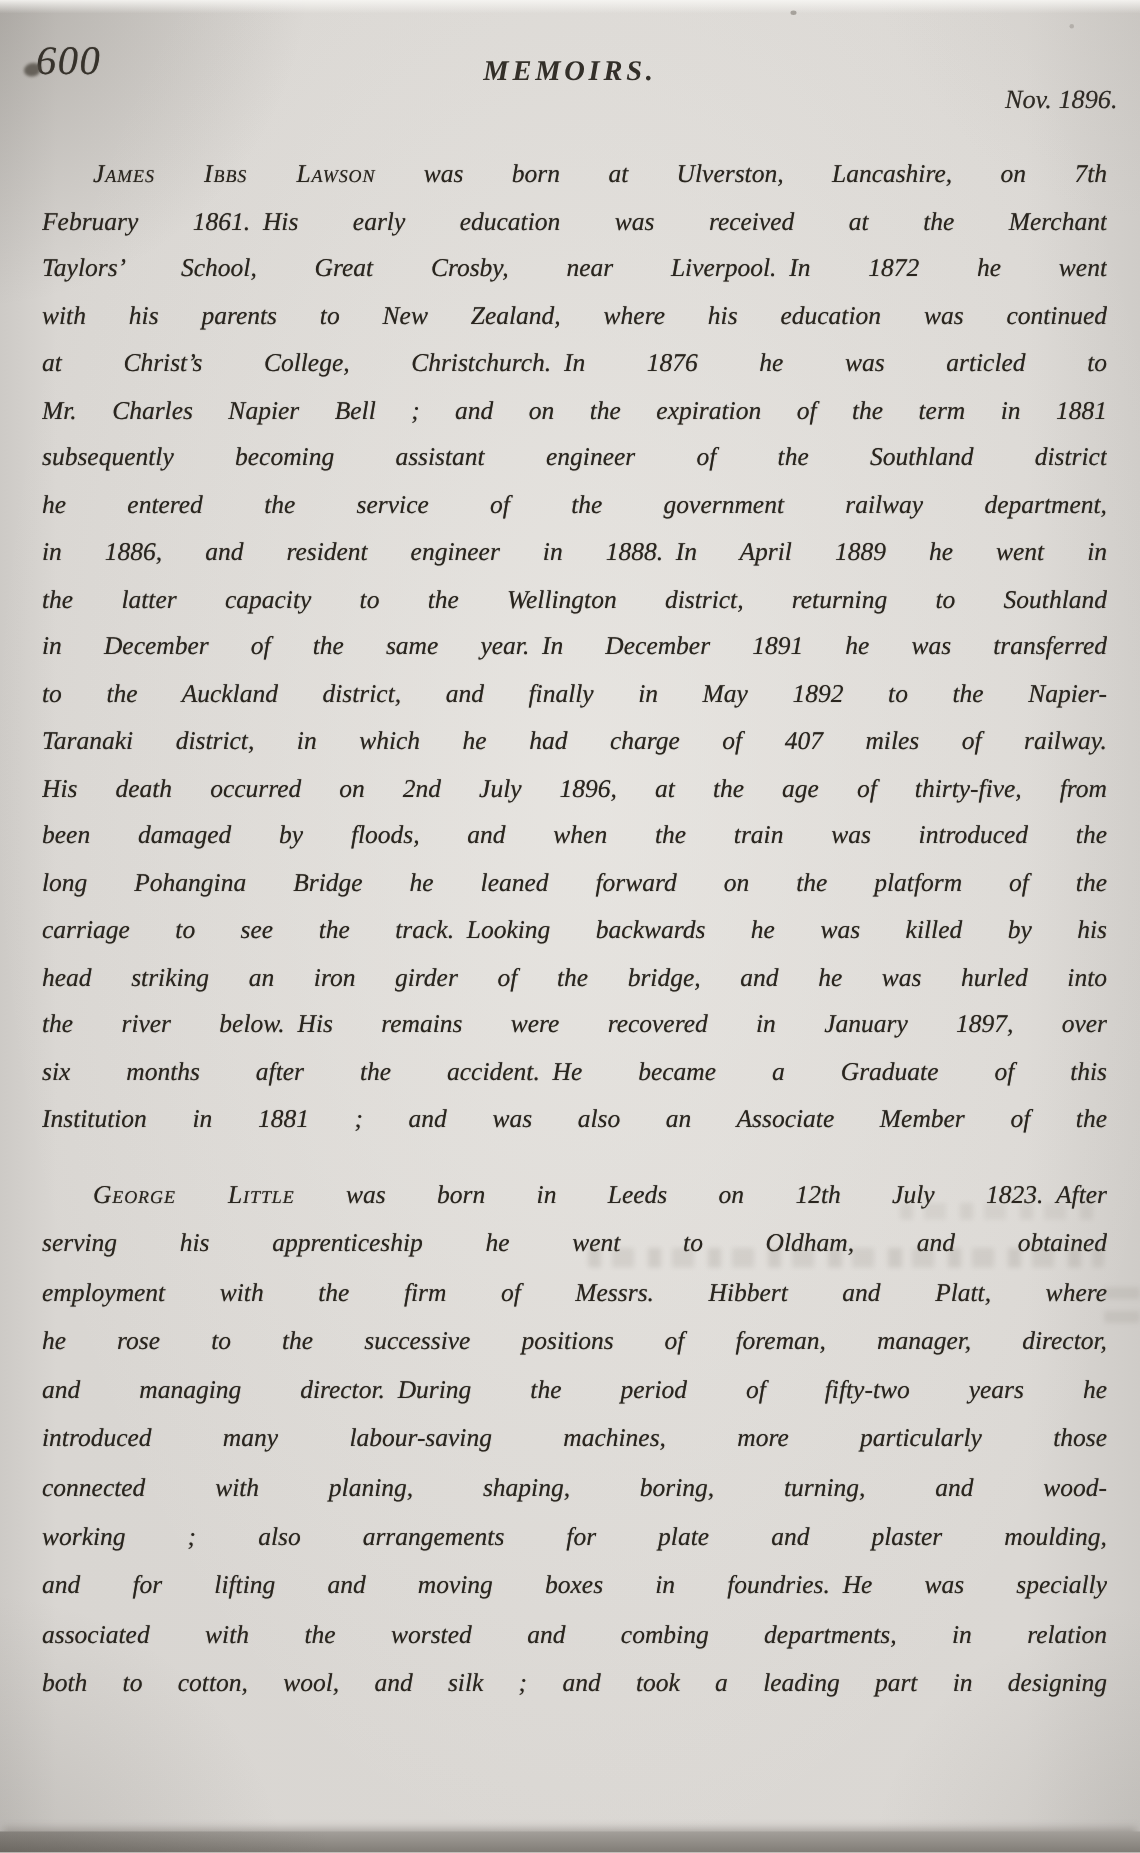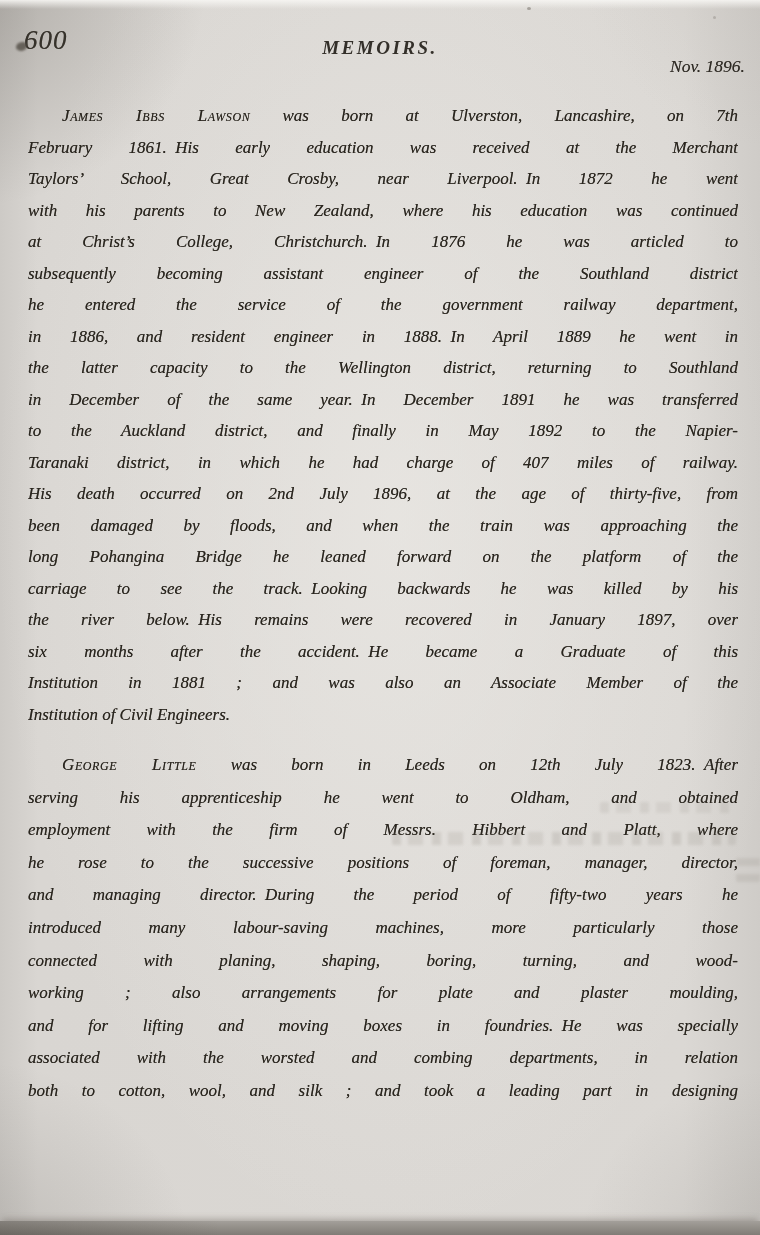"Mr. Charles Napier Bell ;" div.line { html: none -> <div>Mr. Charles Napier Bell ; and on the expiration of the term in 1881</div> }
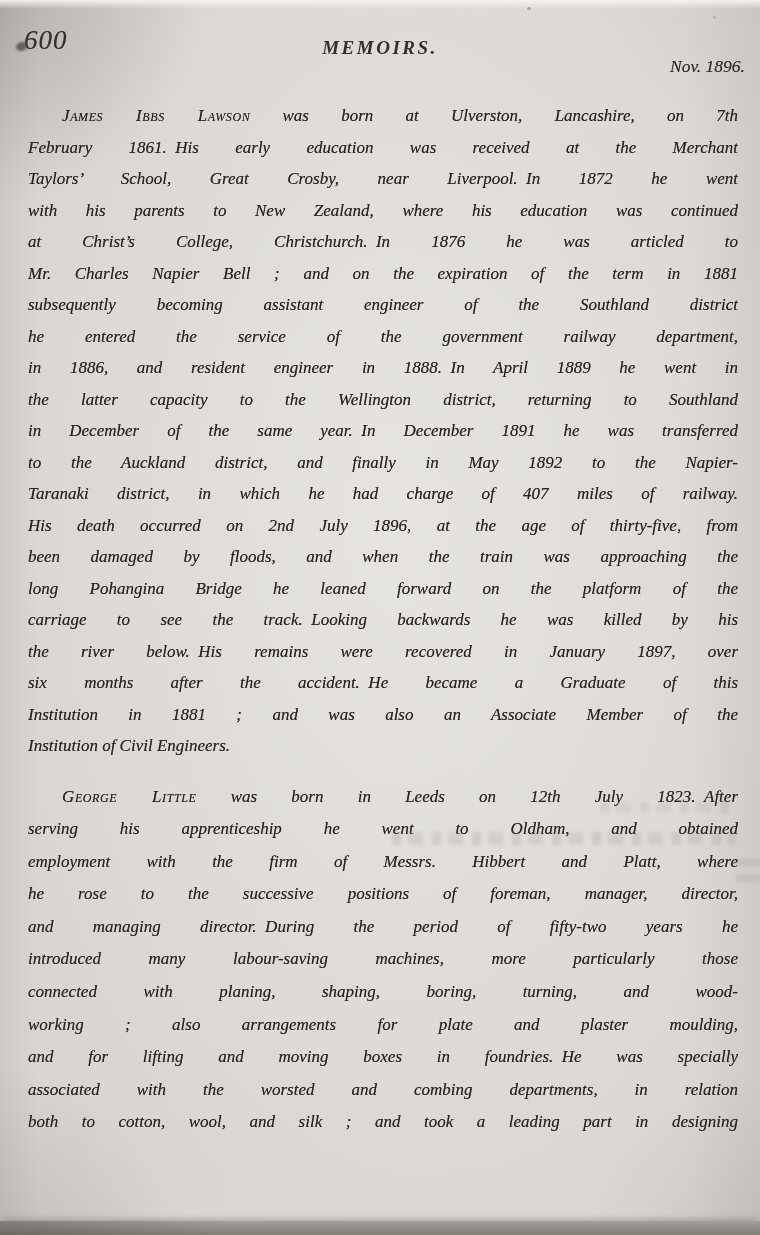"been damaged by floods, and" div.line { text: approaching -> introduced }
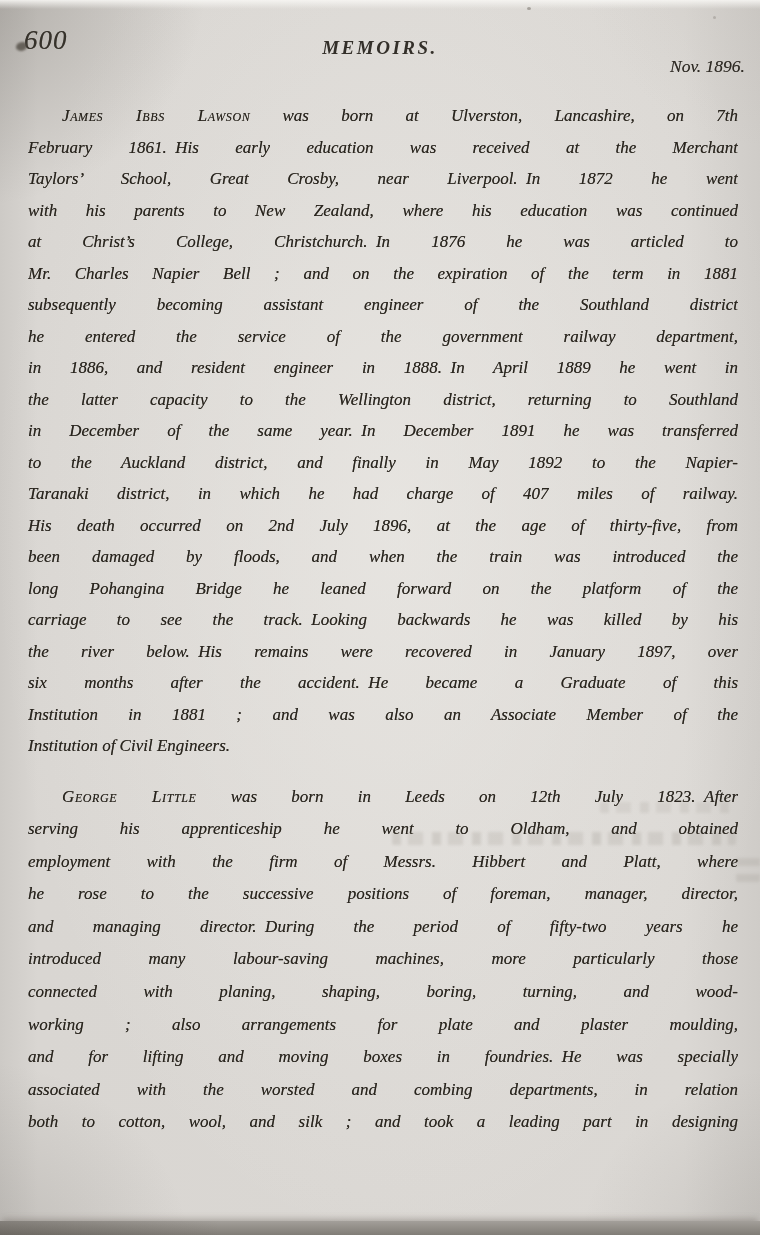"head striking an iron girder" div.line { html: none -> <div>head striking an iron girder of the bridge, and he was hurled into</div> }
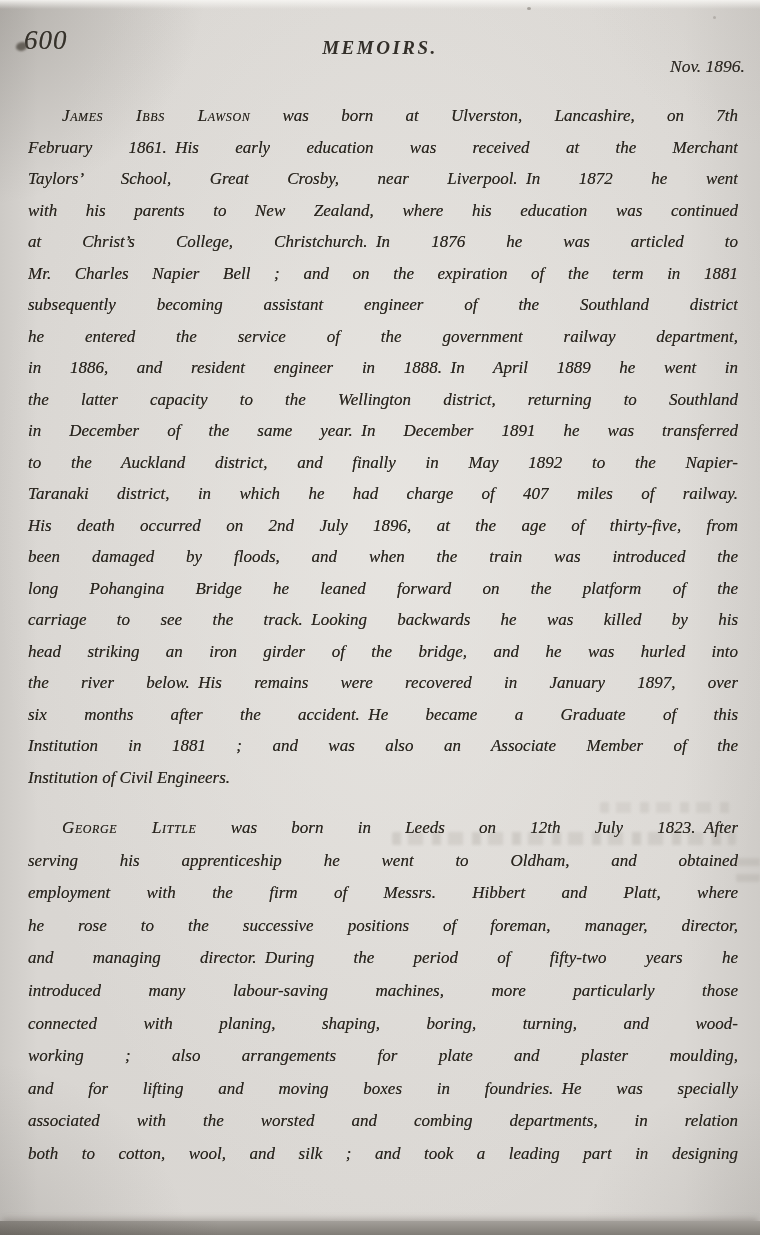"Institution of Civil Engineers." div.line { html: <div>Institution of Civil Engineers.</div> -> none }
